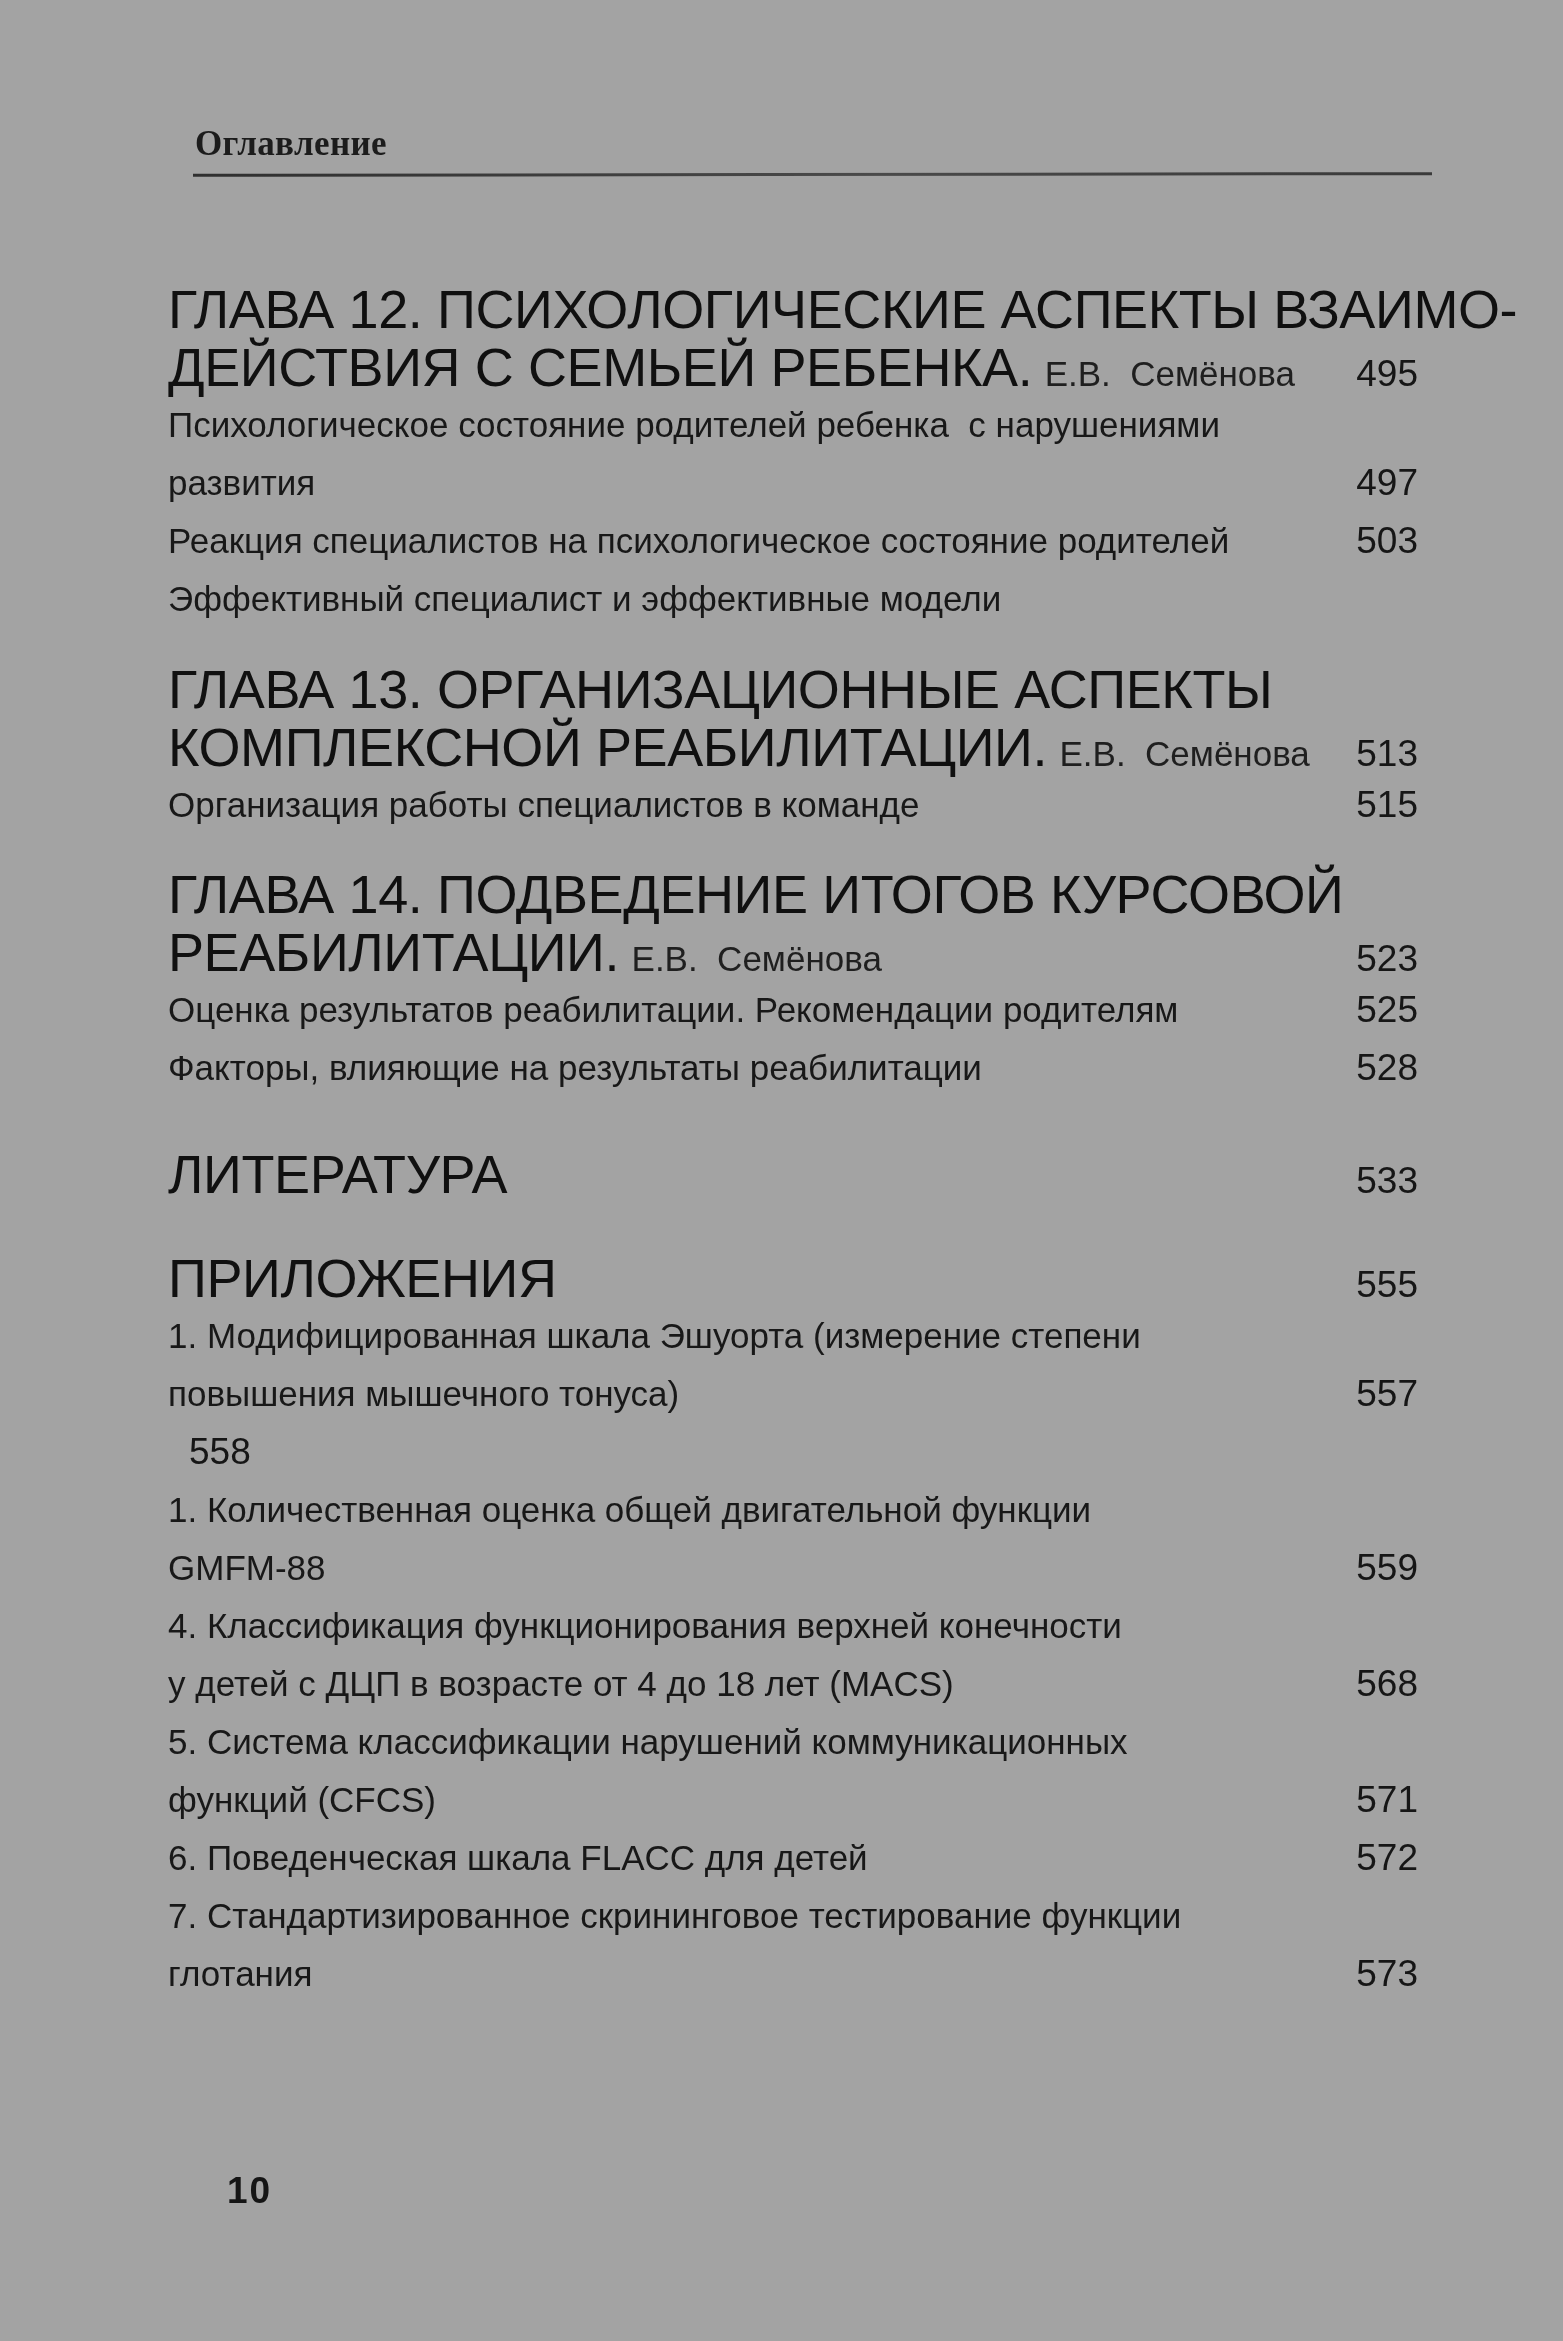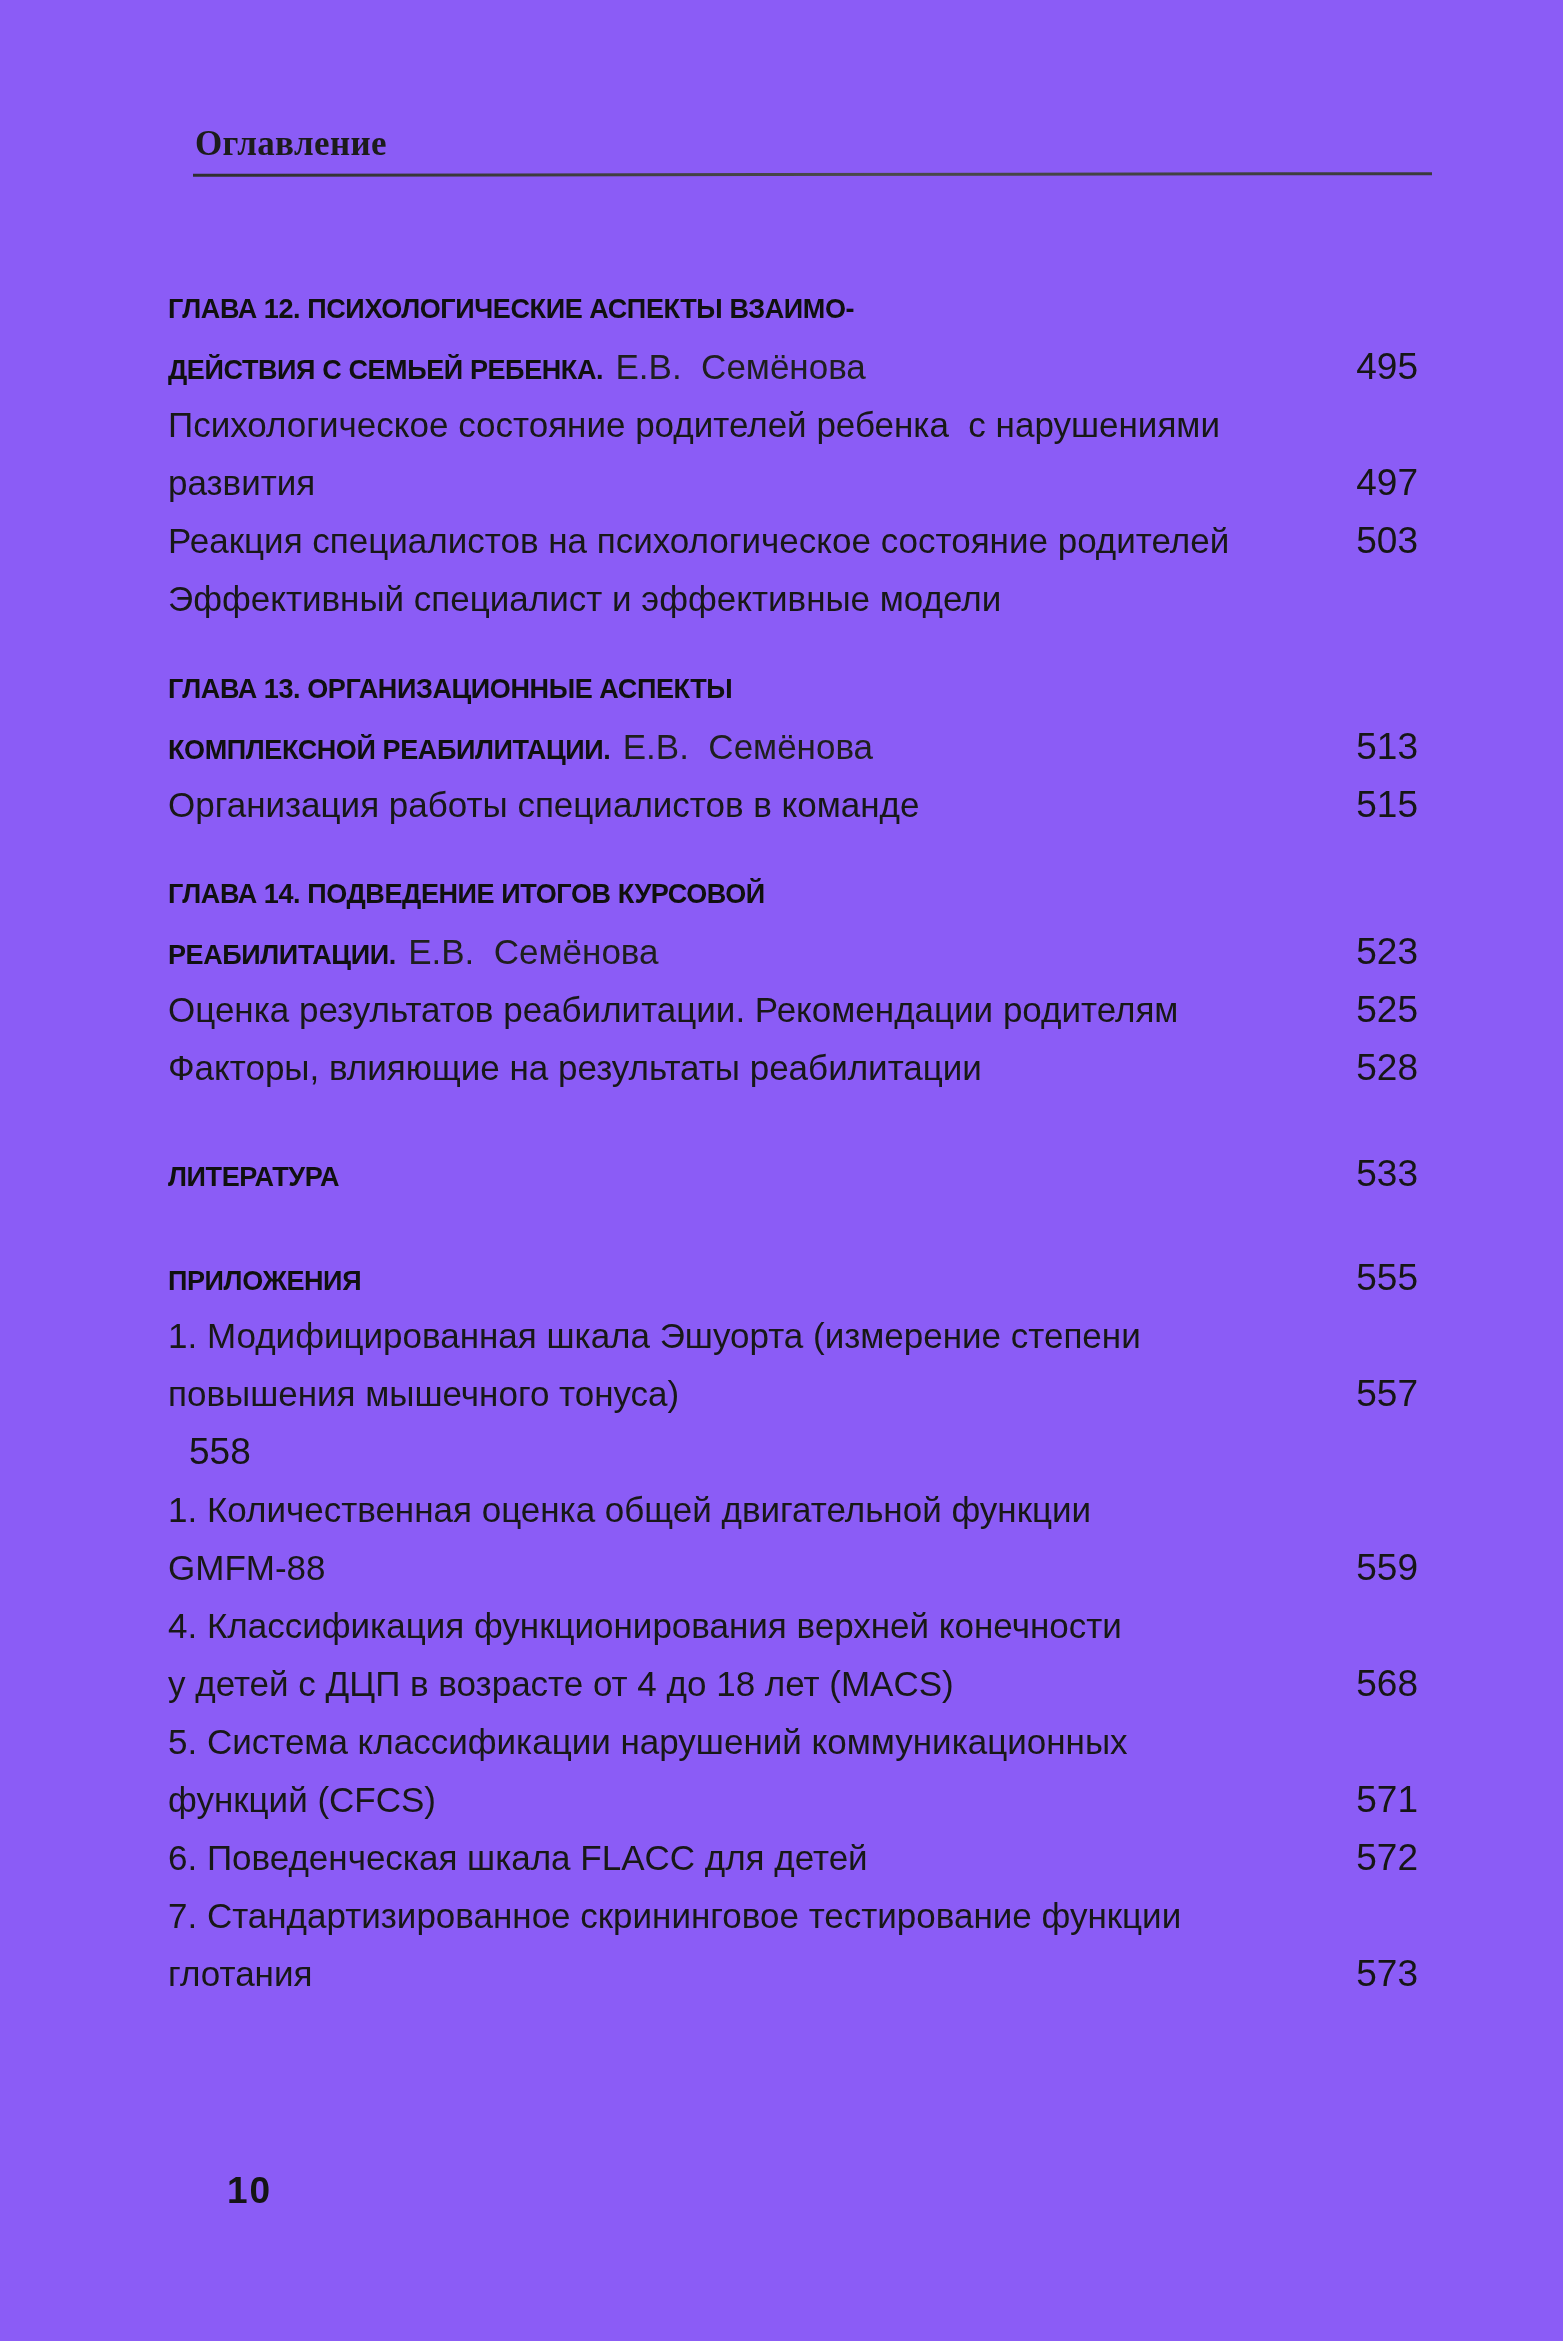"Оглавление" .sheet { background: #8b5cf6 -> #a3a3a3 }
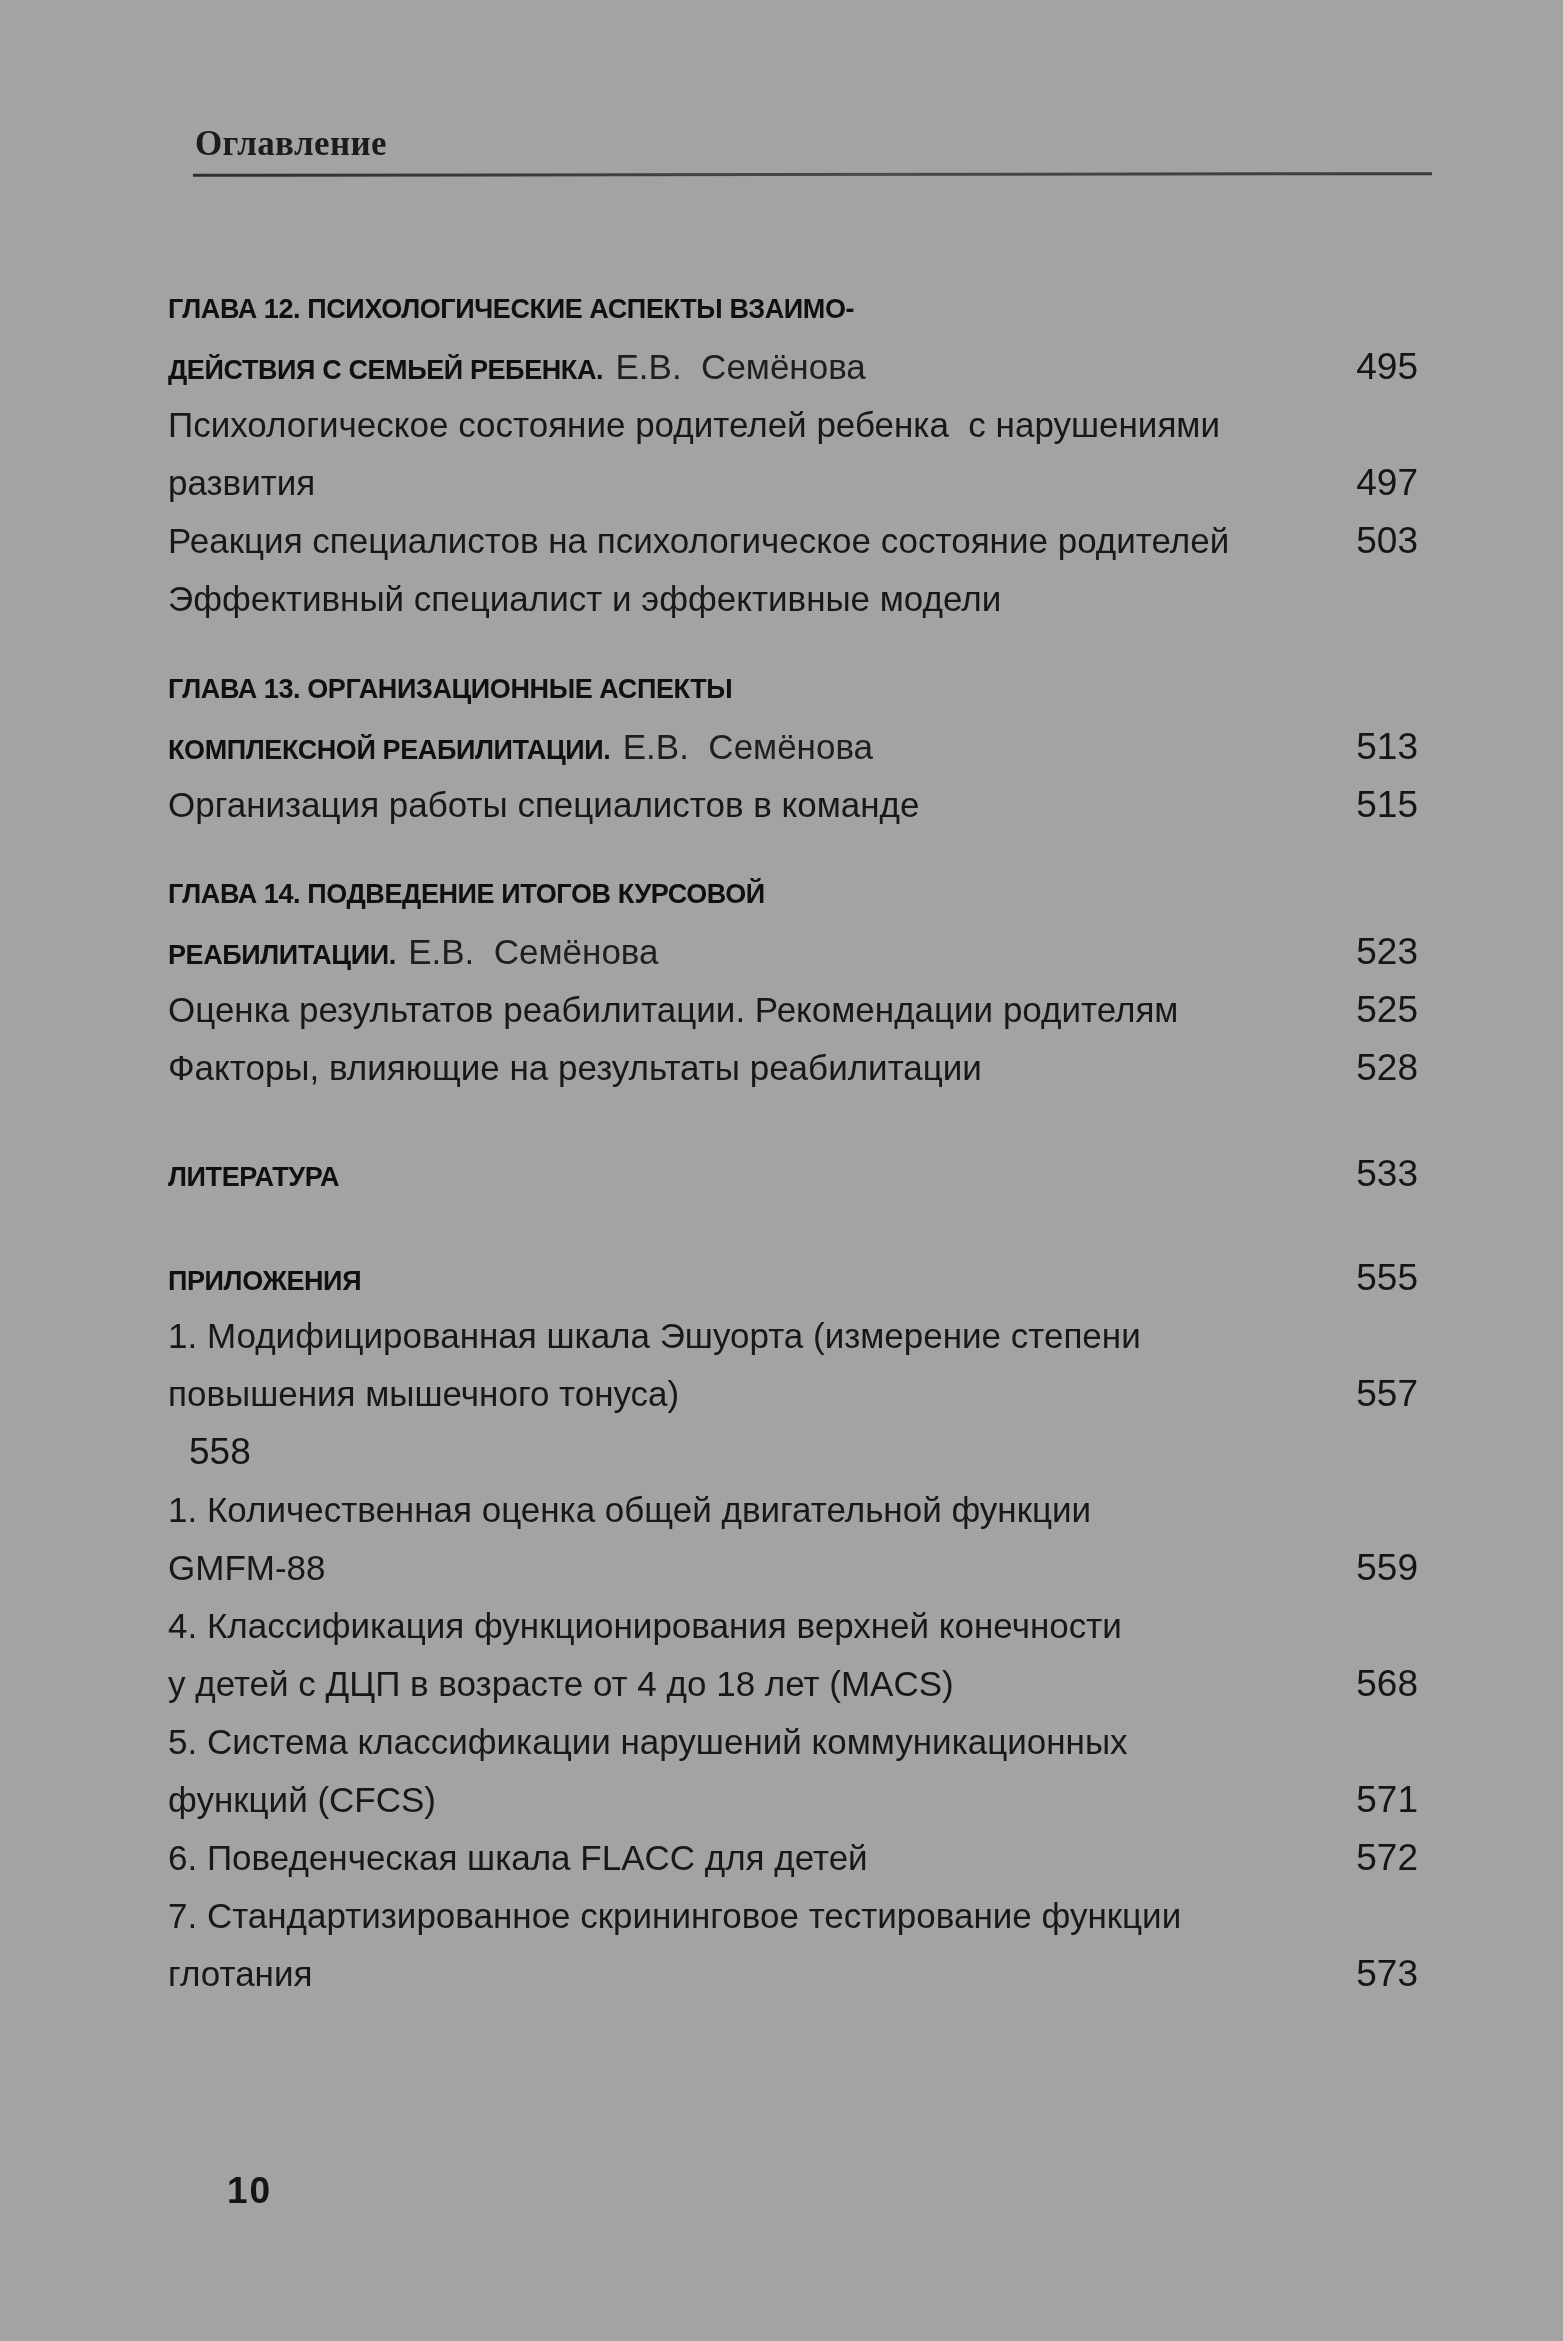"ГЛАВА 12. ПСИХОЛОГИЧЕСКИЕ АСПЕКТЫ" .b { font-size: 27px -> 54px; font-weight: 700 -> 400 }
